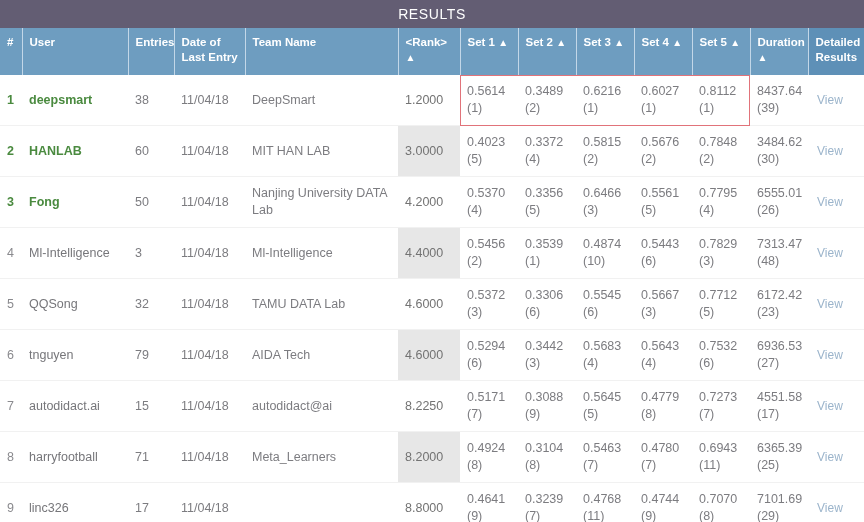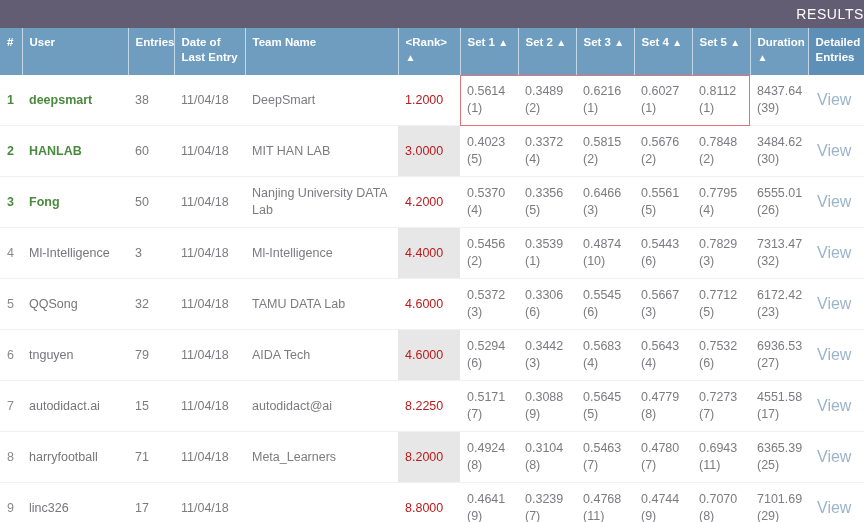"RESULTS" .title-bar { justify-content: flex-end -> center }
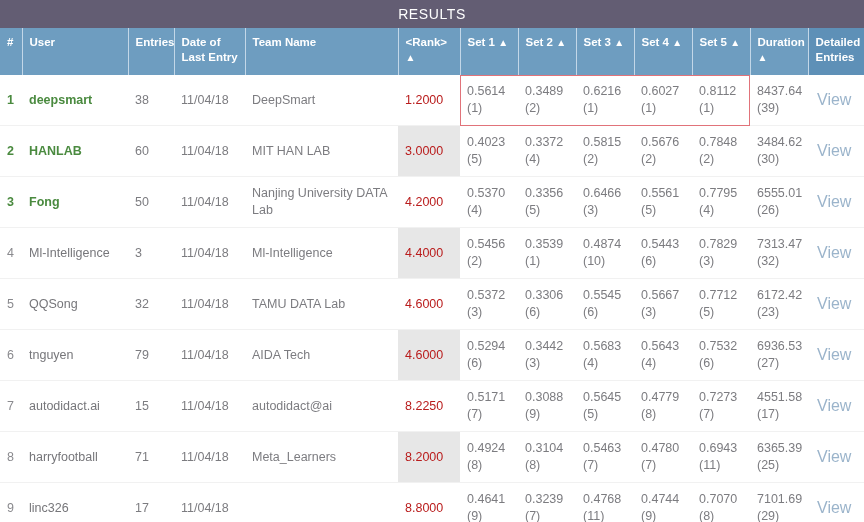"Detailed Entries" span { text: Entries -> Results }
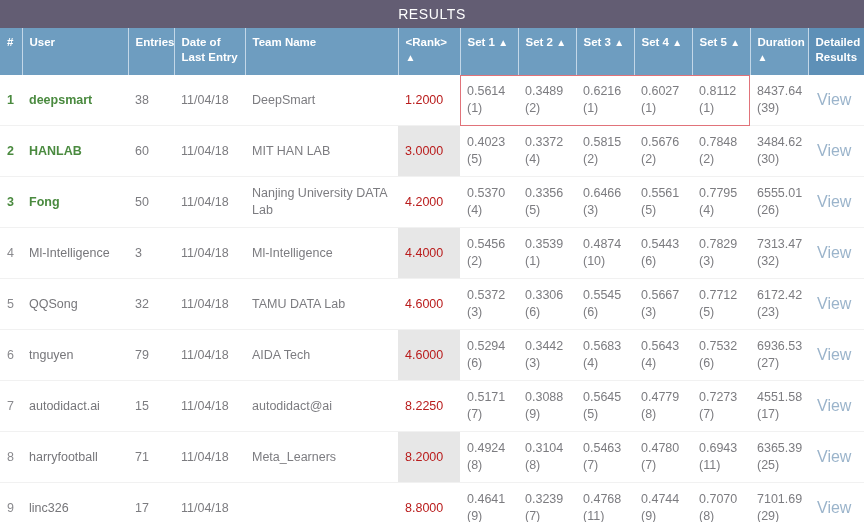"1.2000" td.rankscore { color: #b91c1c -> #737373 }
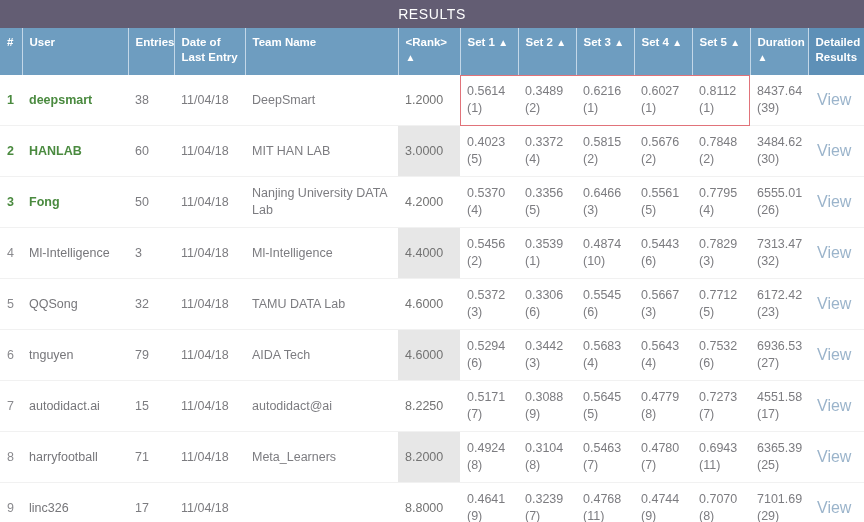"View" .view-link { font-size: 16px -> 12px }
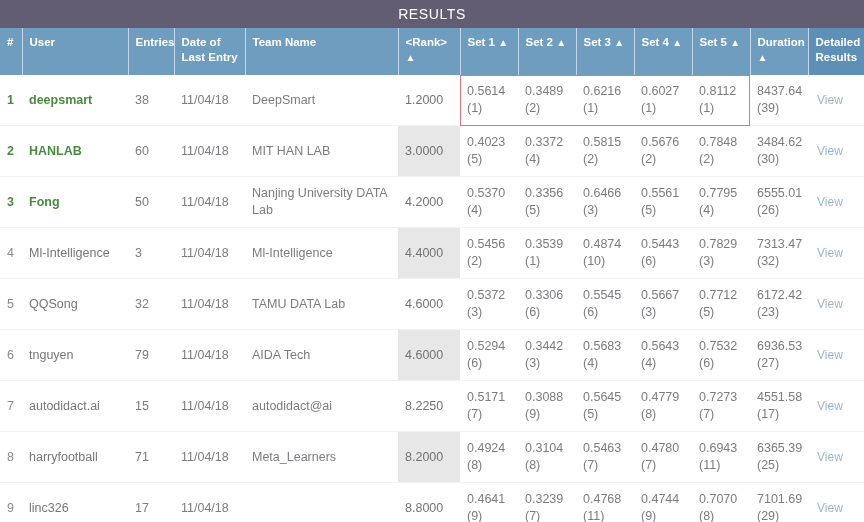"(32)" span.par { text: 32 -> 48 }
